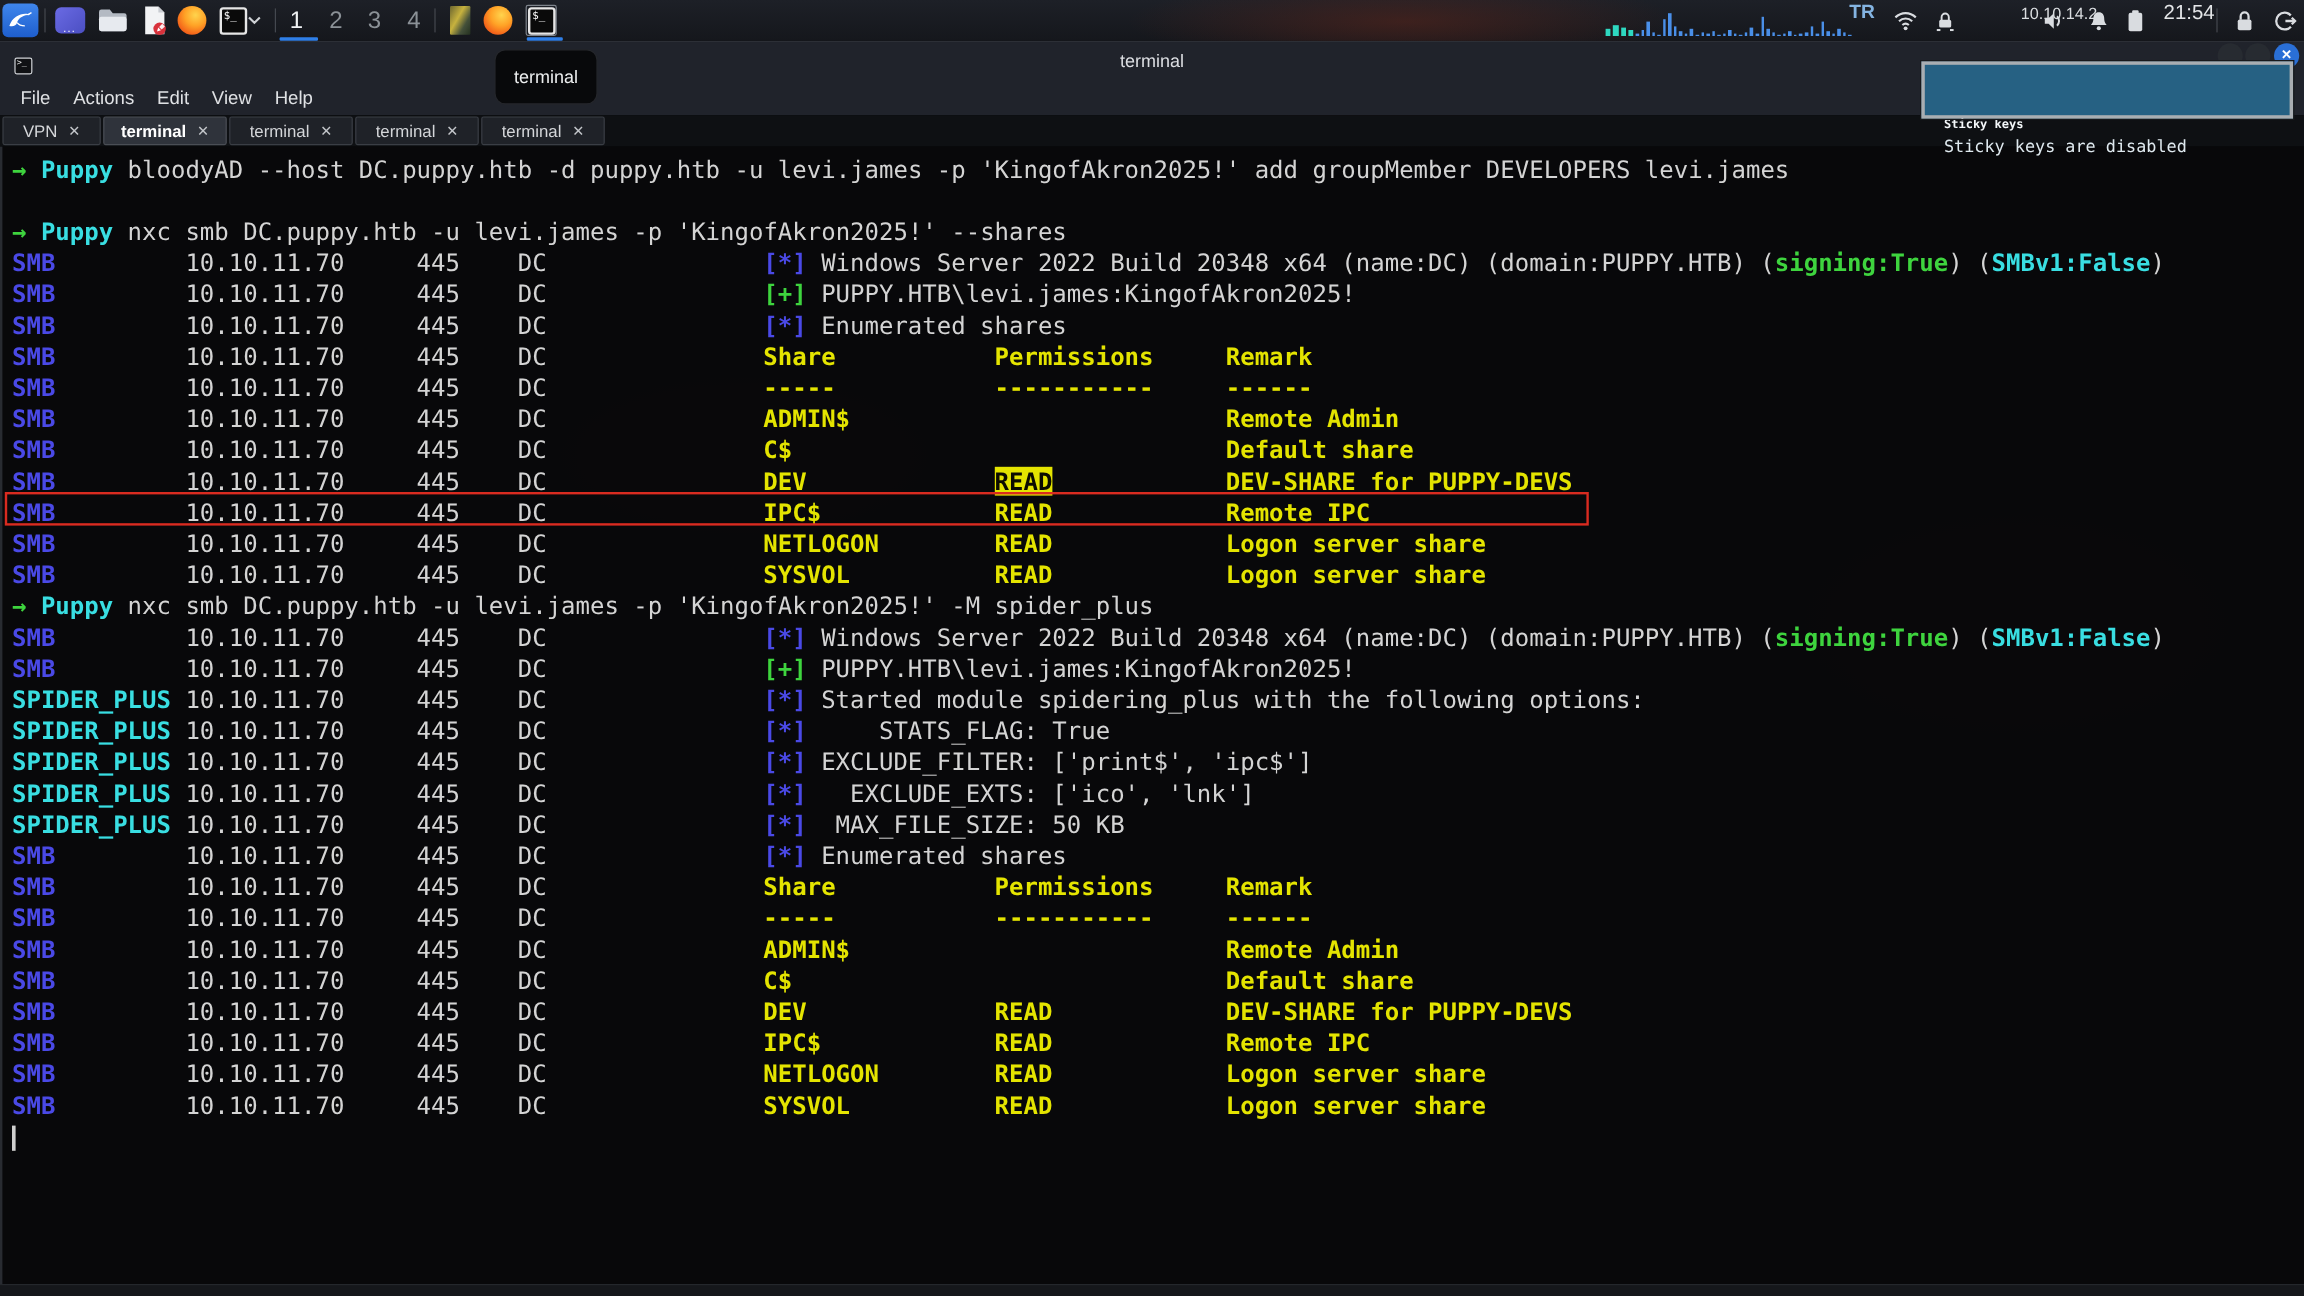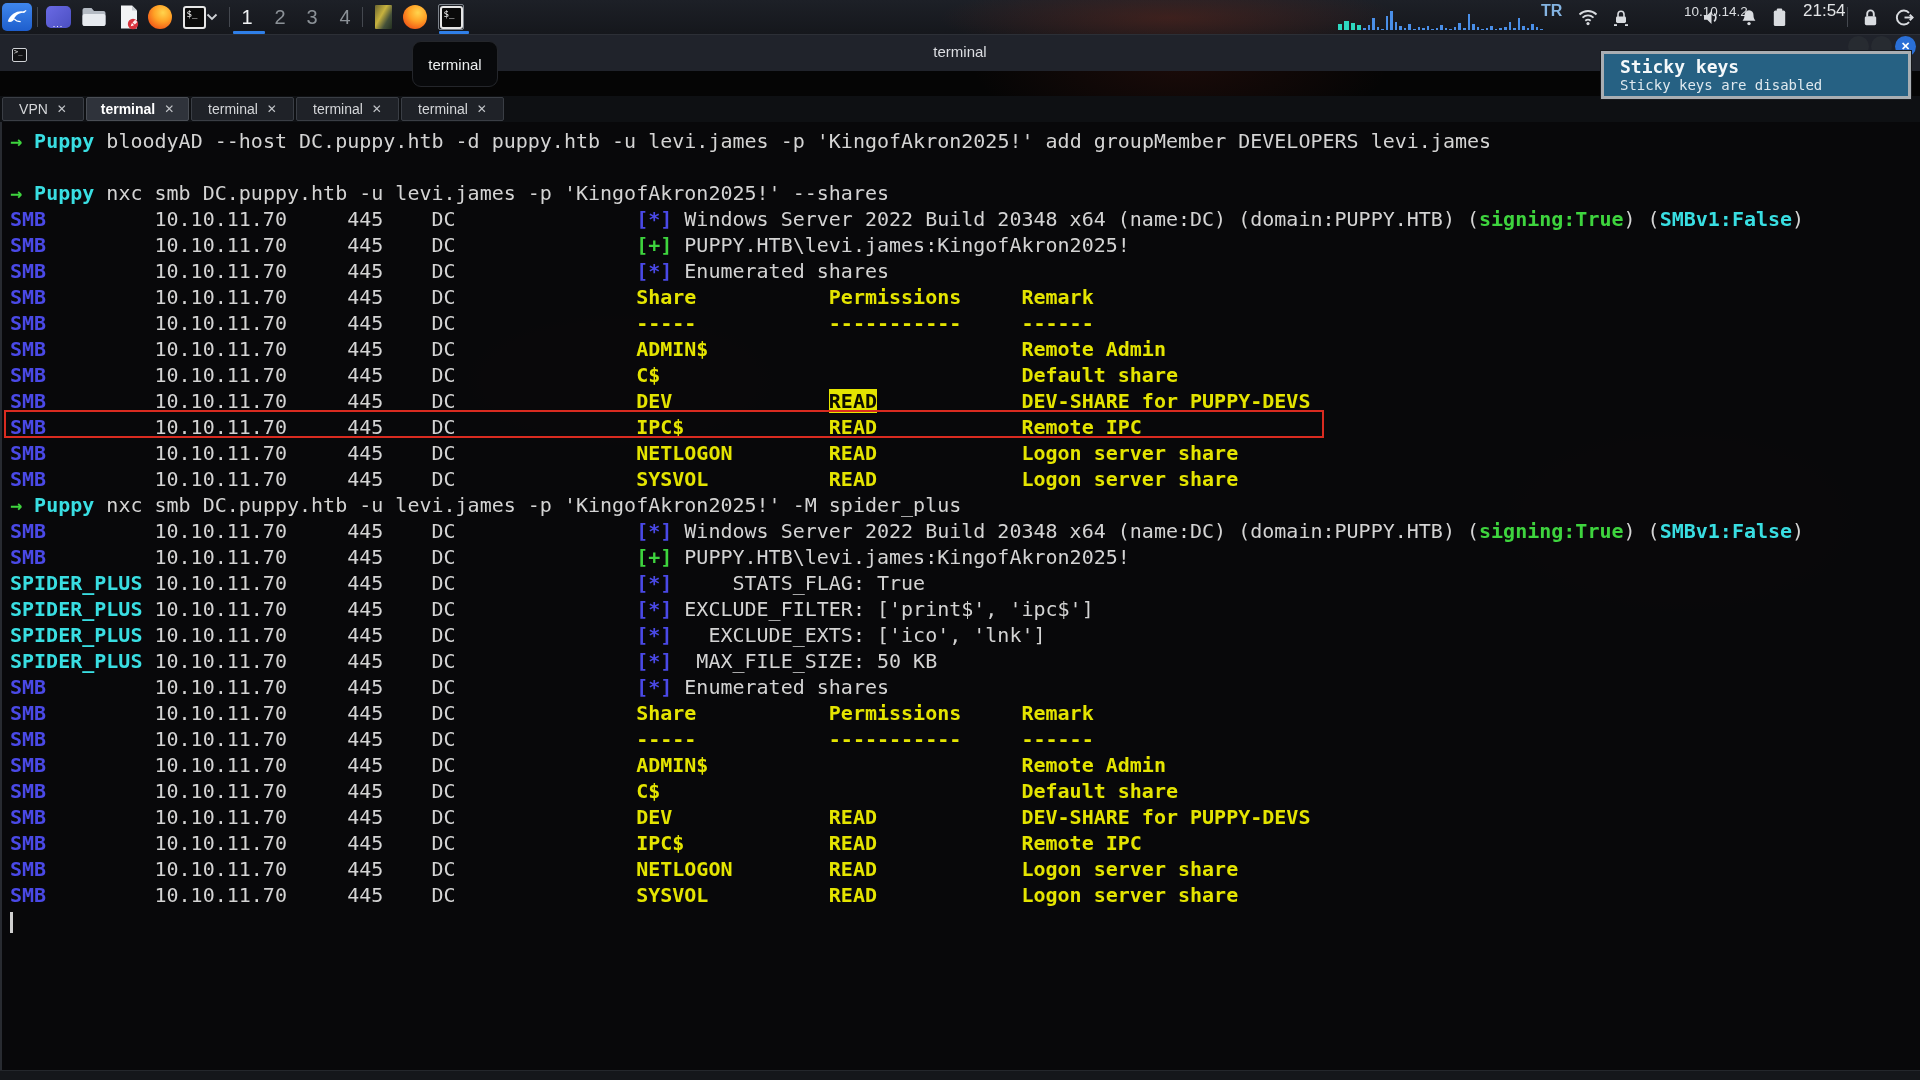"File" div.menubar { html: none -> <div> <button>File</button> <button>Actions</button> <button>Edit</button> <button>View</button> <button>Help</button> </div> }
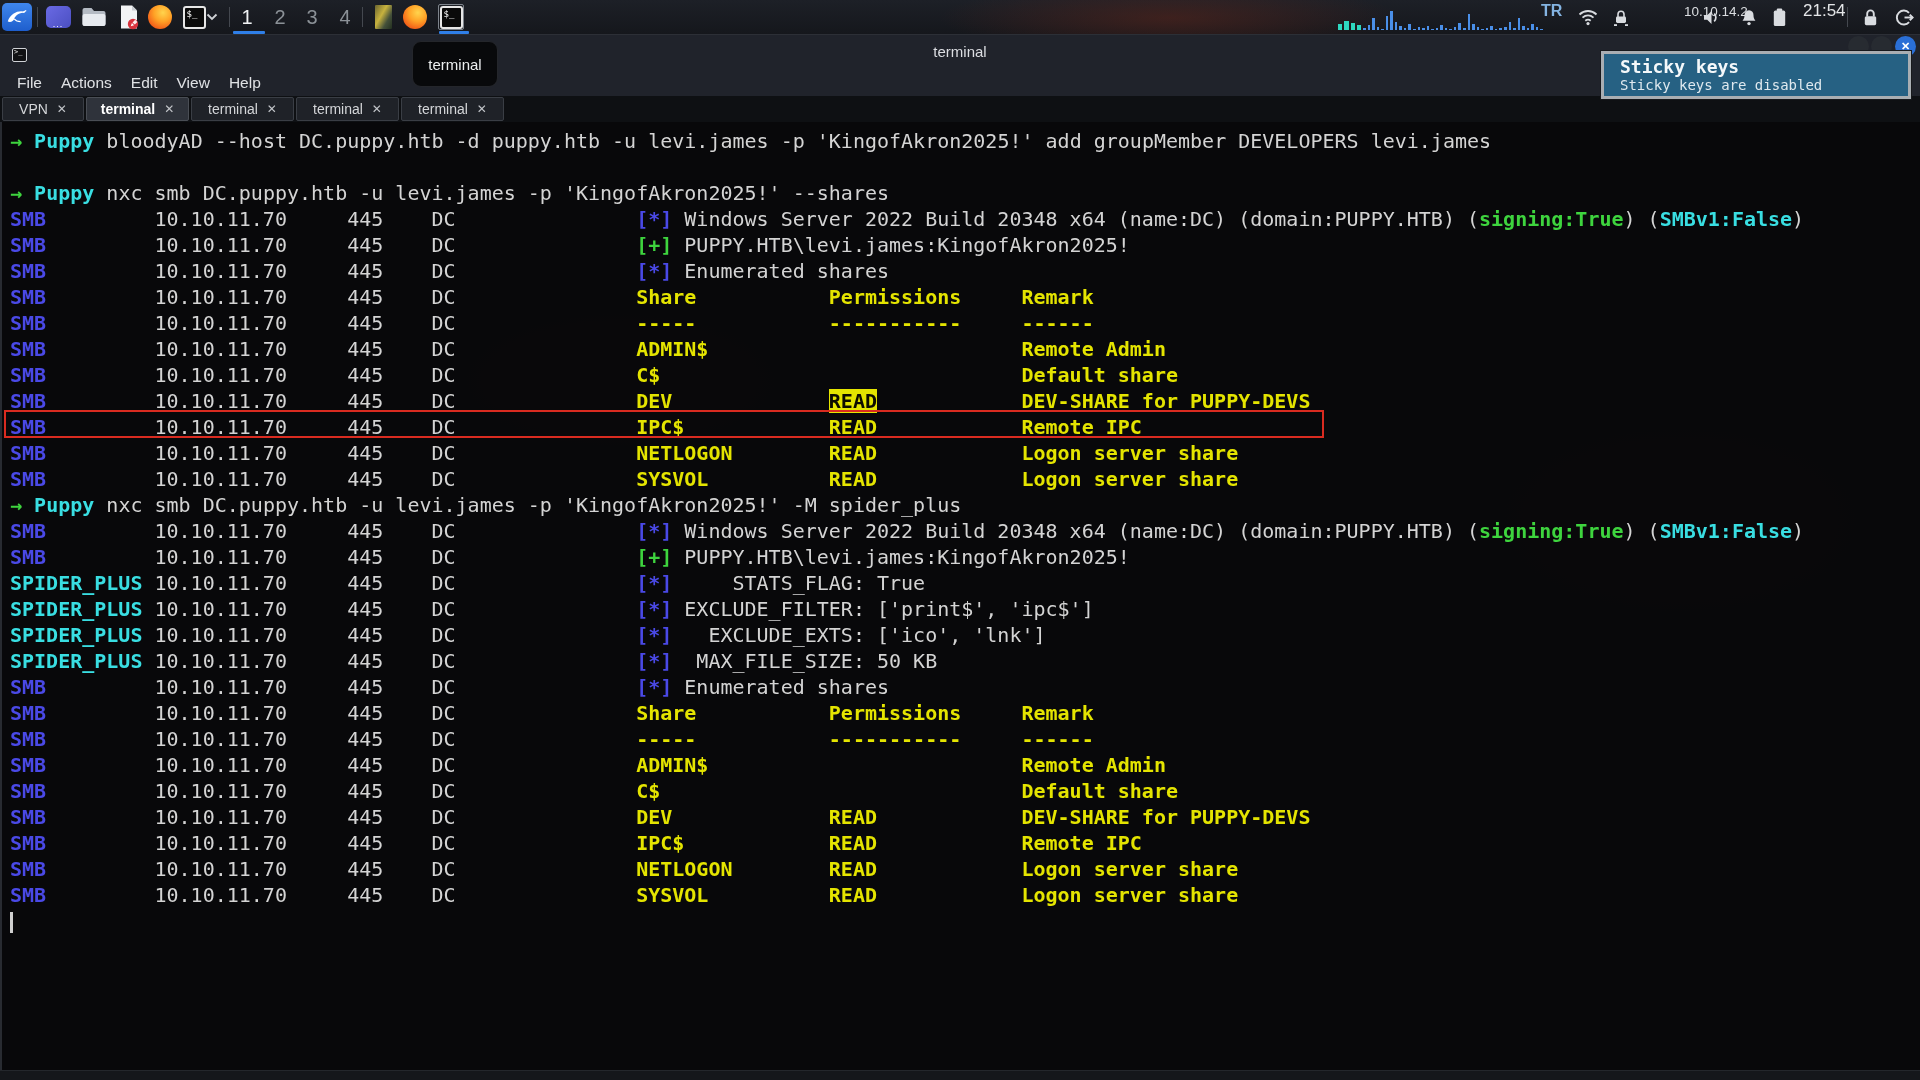"Sticky keys" .notification .t { font-size: 18px -> 10px; margin-top: none -> 38px }
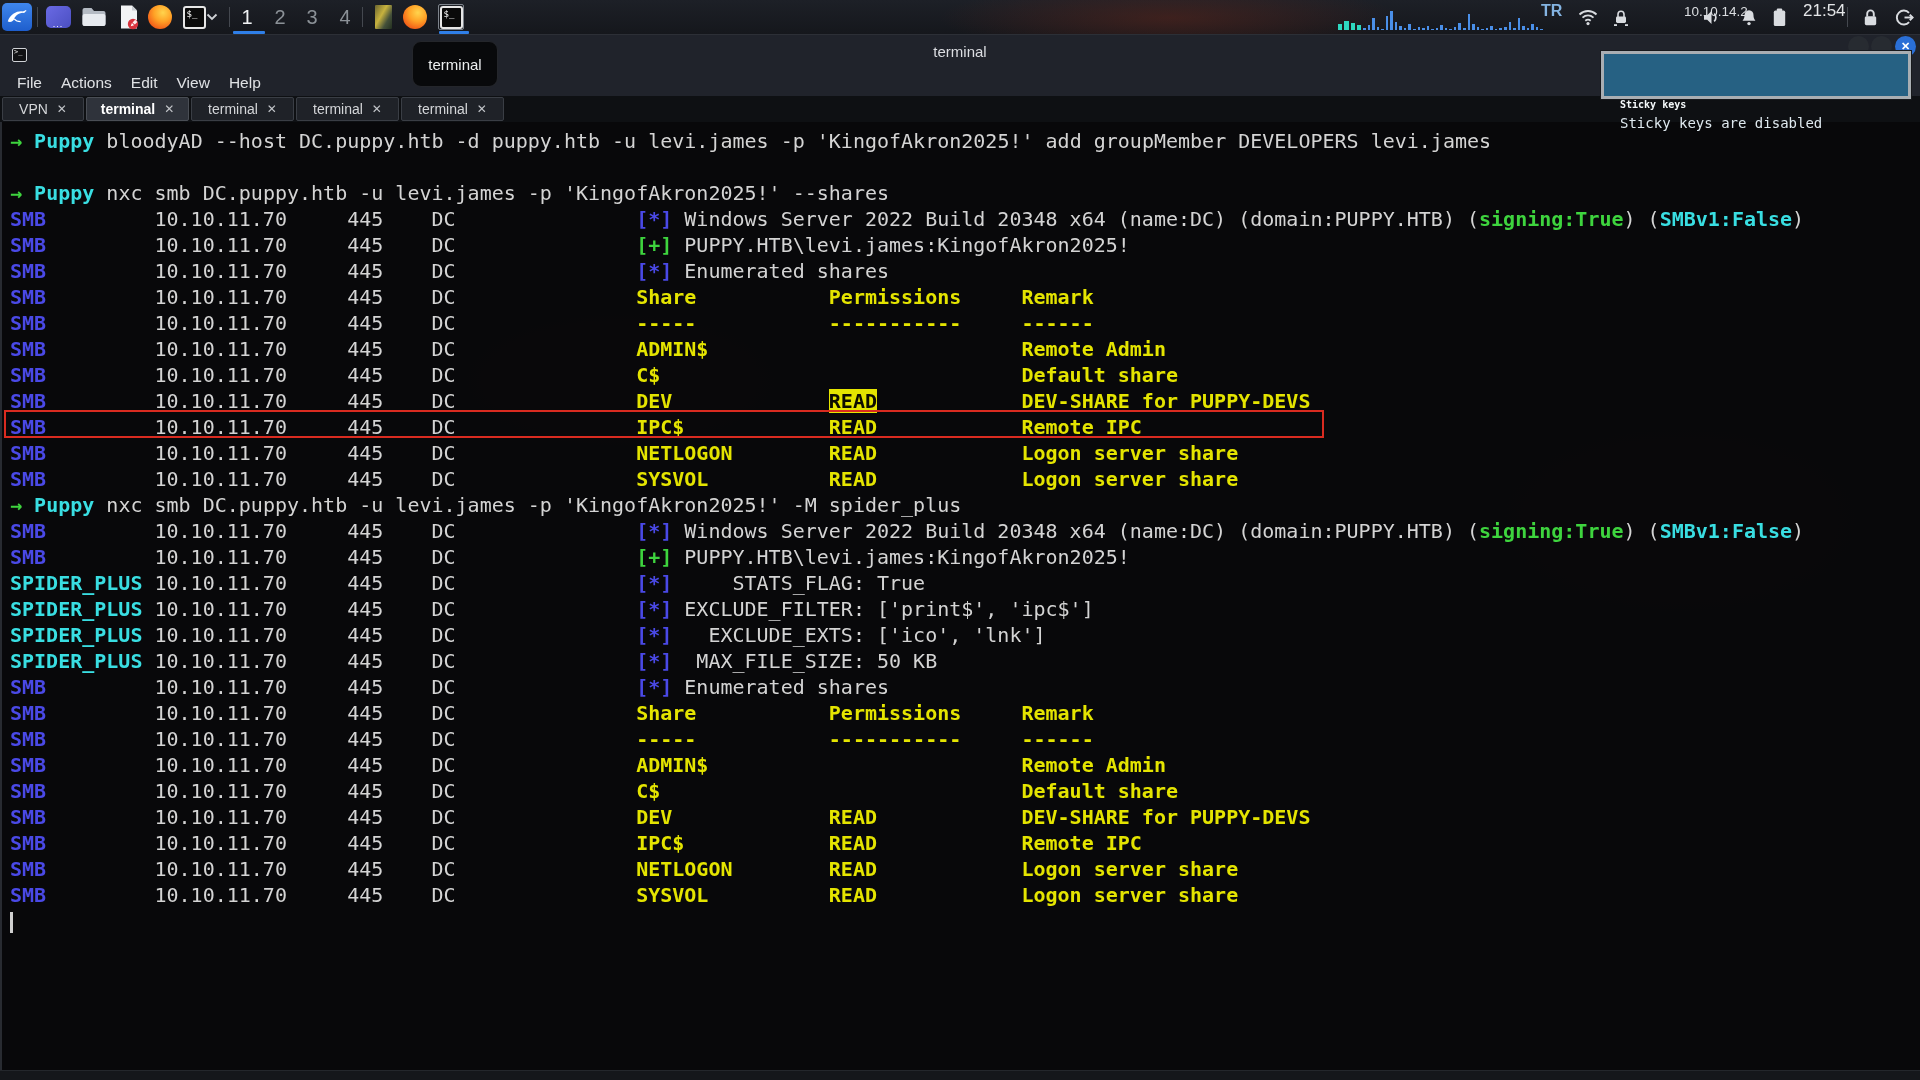"SPIDER_PLUS 10.10.11.70 445 DC [*] Started" div.tline { html: none -> <div><span>SPIDER_PLUS</span><span> 10.10.11.70 445 DC </span><span>[*]</span><span> Started module spidering_plus with the following options:</span></div> }
